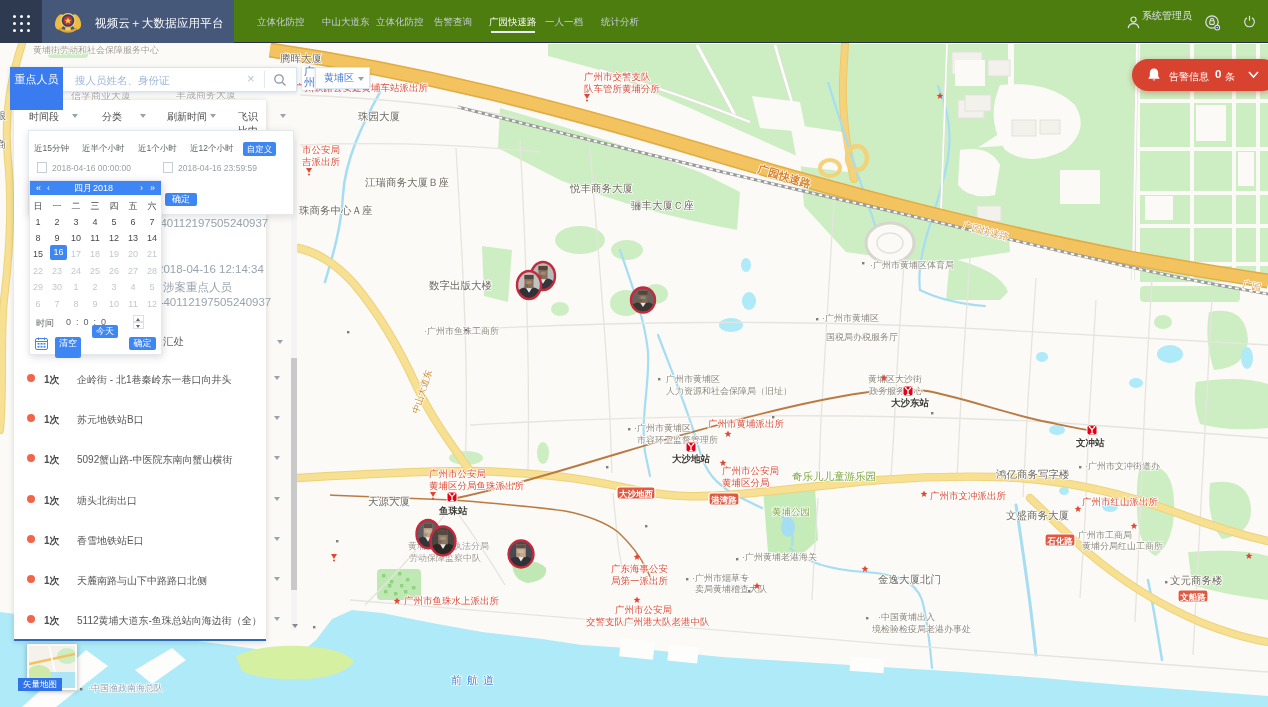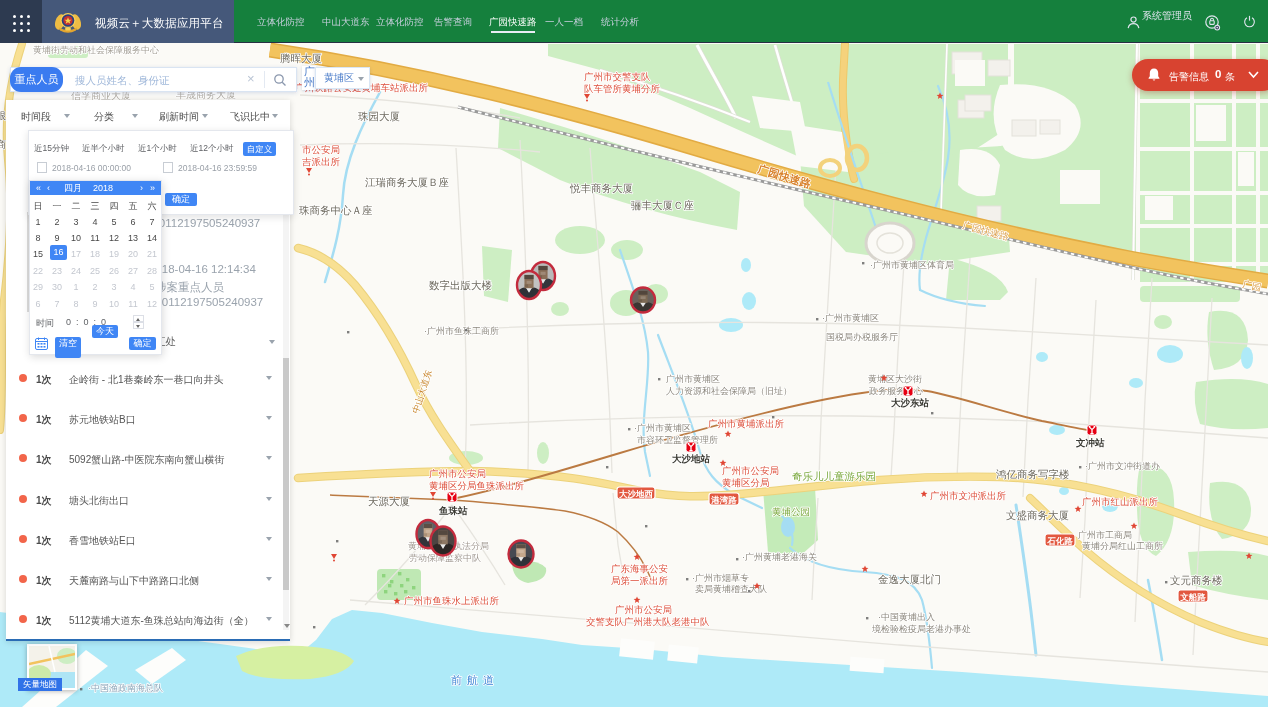"视频云＋大数据应用平台" #nav { background: #15803d -> #4d7c0f }
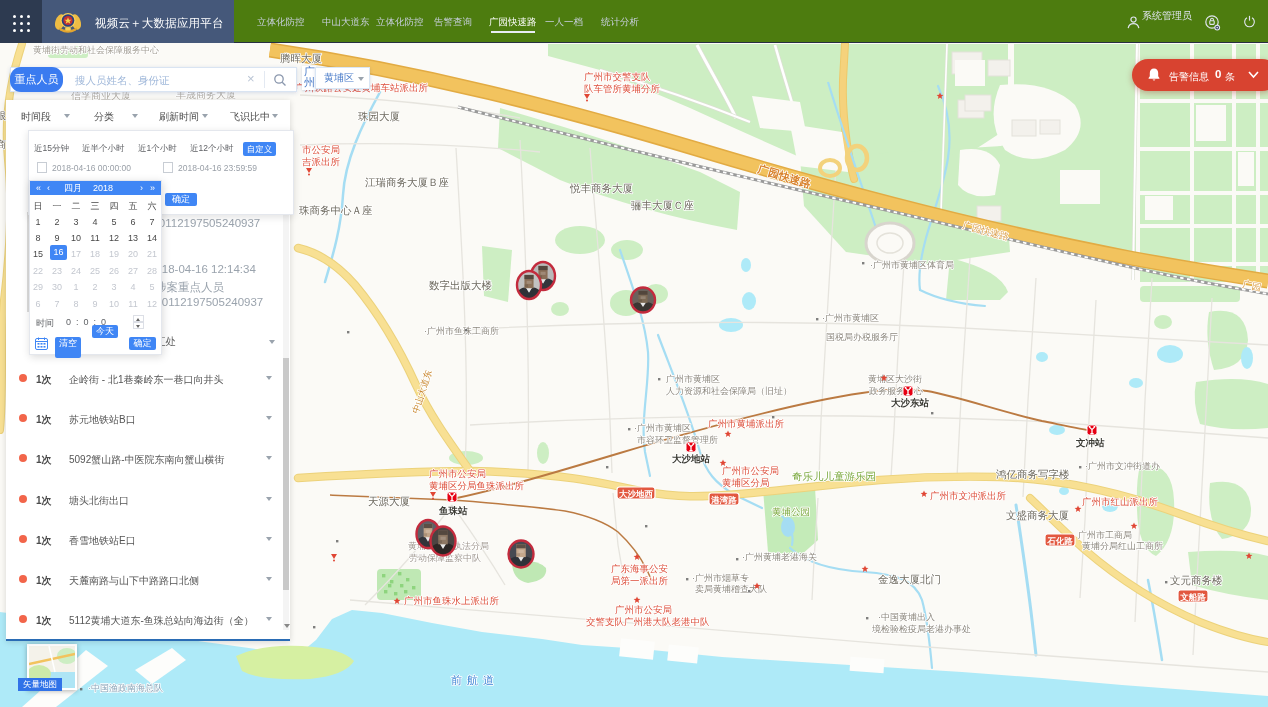"重点人员" #sbtn { border-radius: 11px -> none; height: 25px -> 43px }
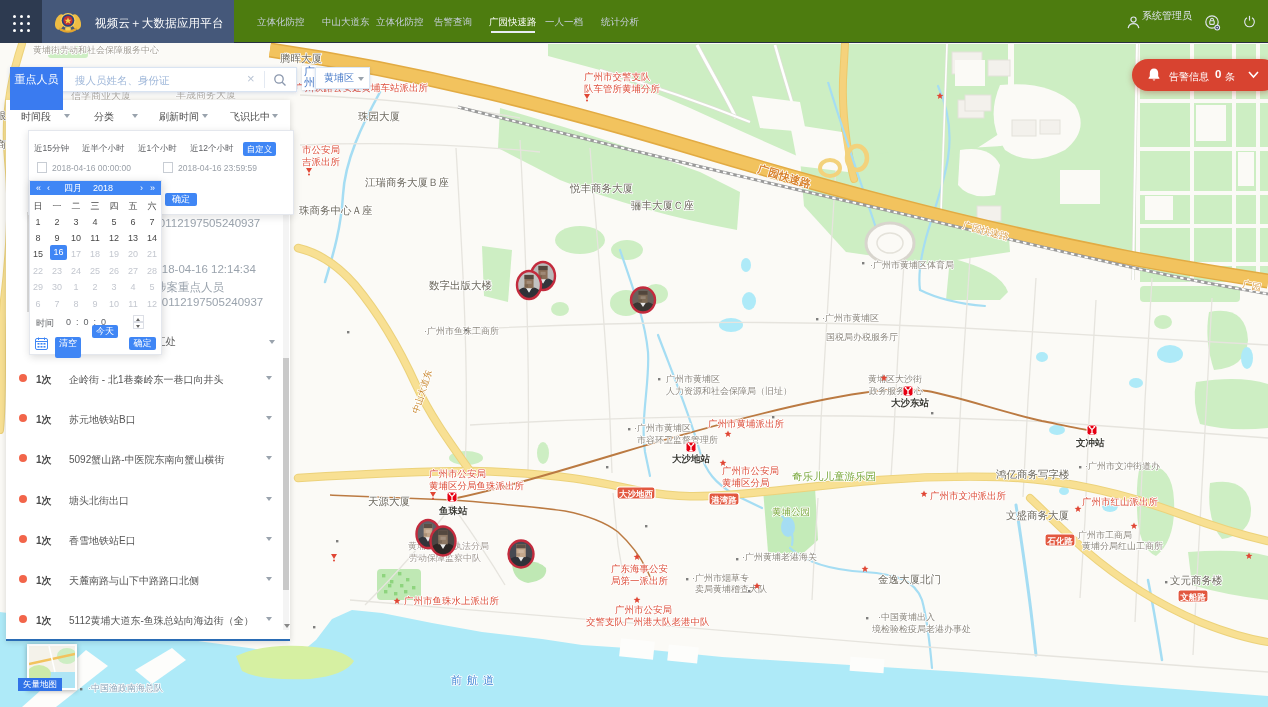"时间段" #panel { left: 6px -> 14px; width: 284px -> 252px }
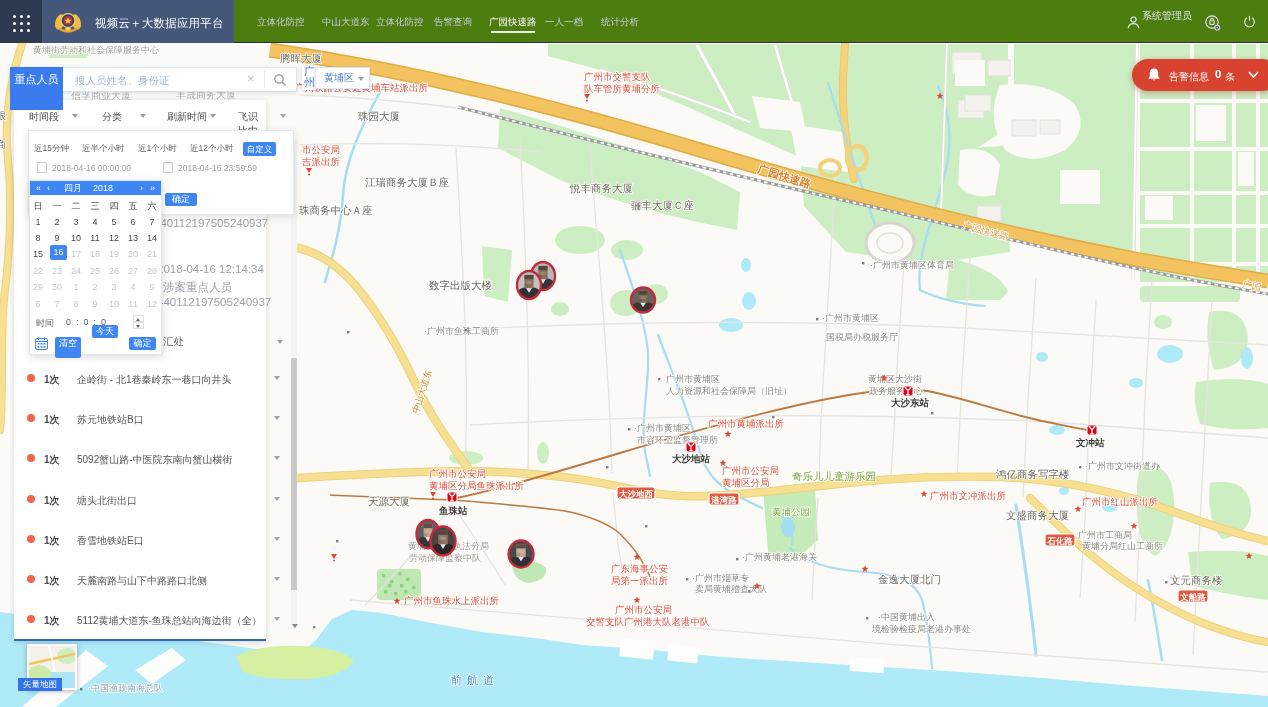"四月" span.abs { left: 34px -> 44px }
